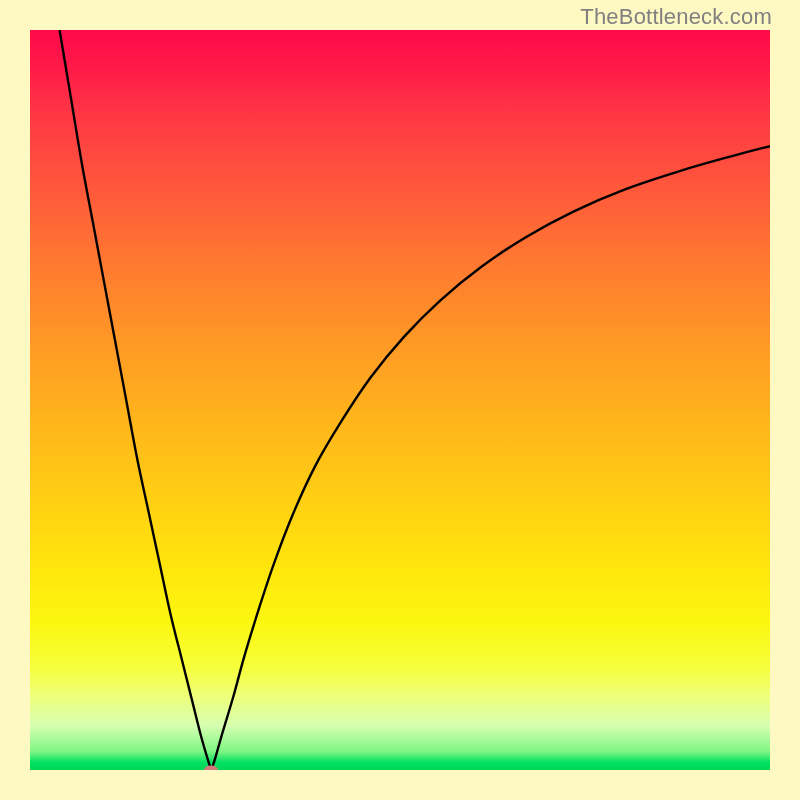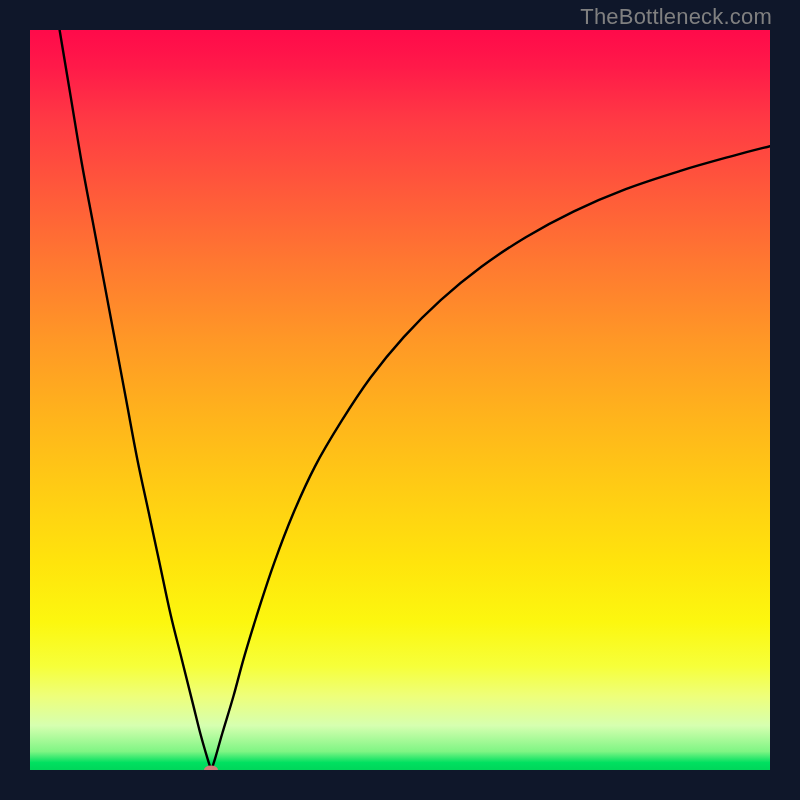"TheBottleneck.com" .frame { background: #0f172a -> #fef9c3 }
